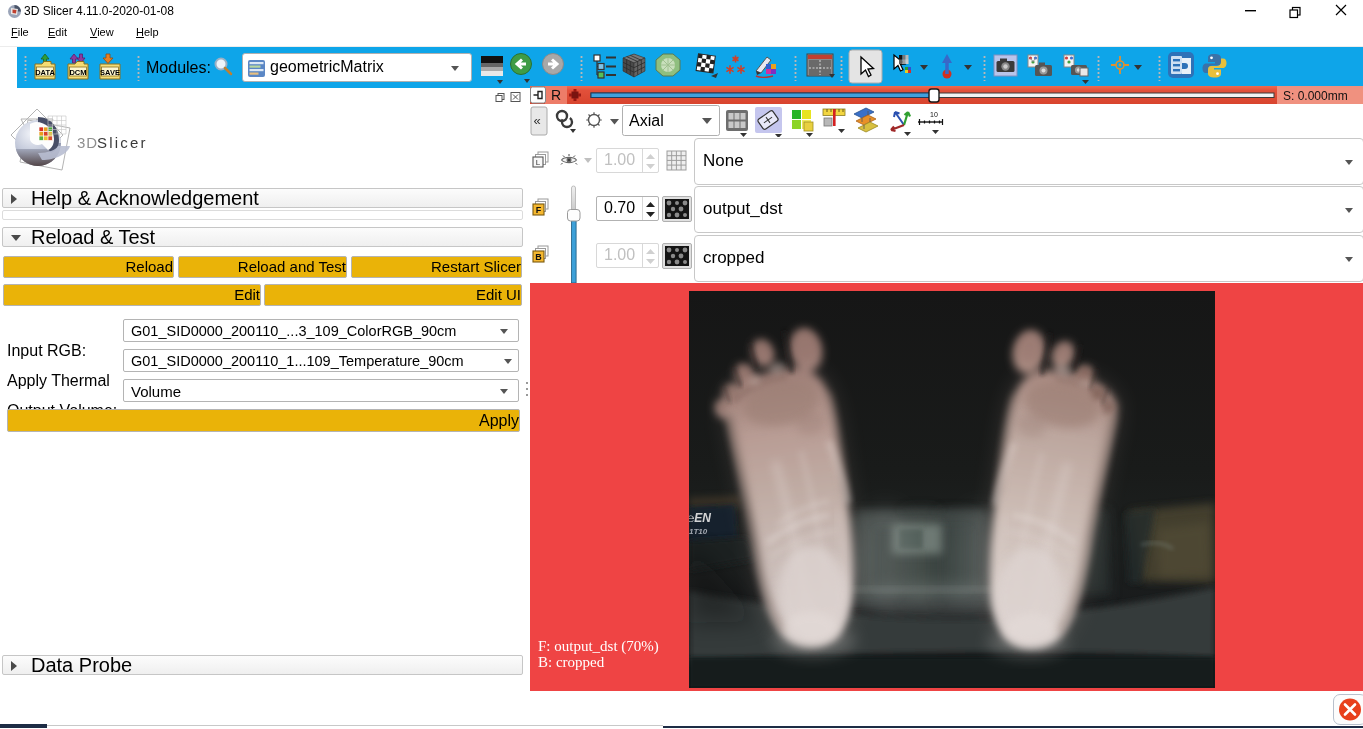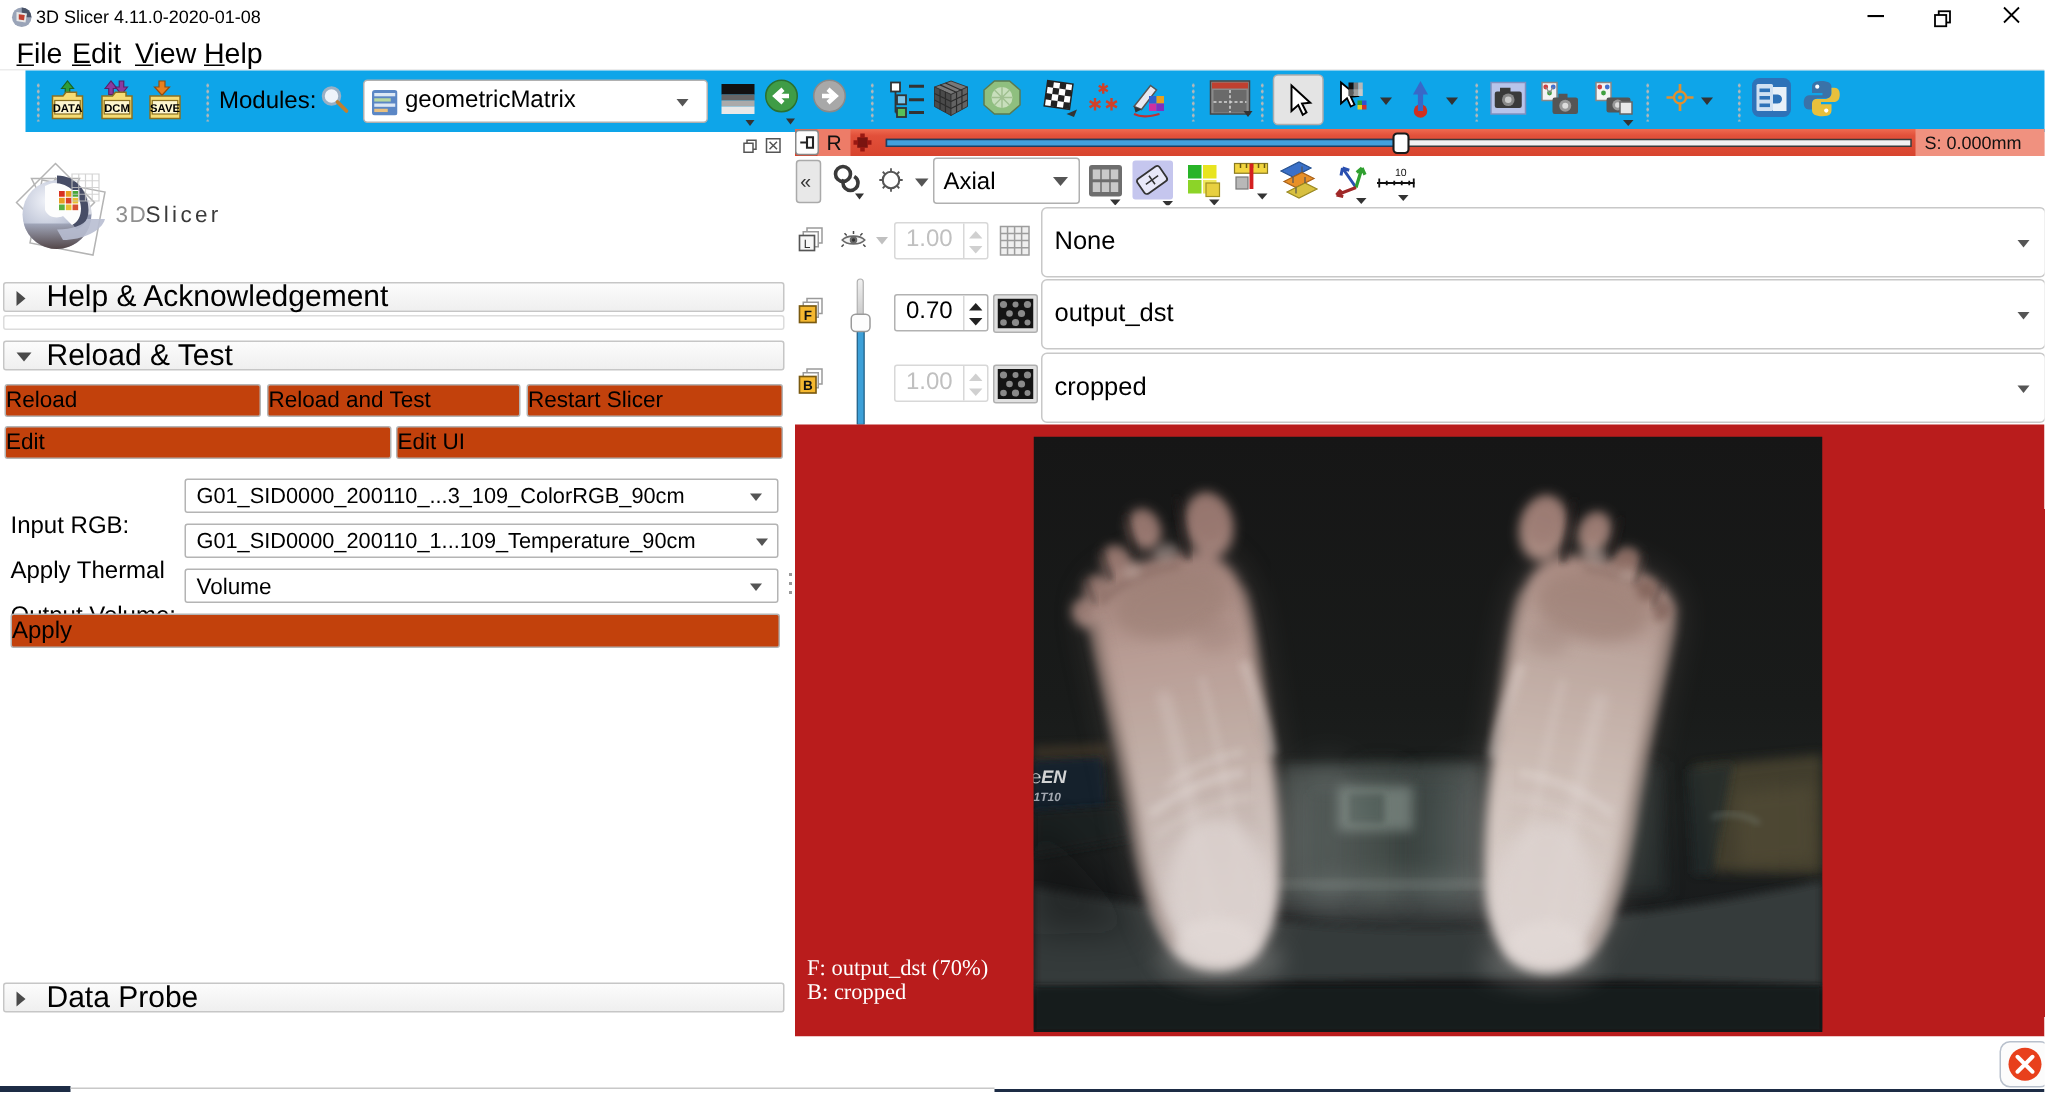"File" .menuitem { font-size: 19px -> 11px }
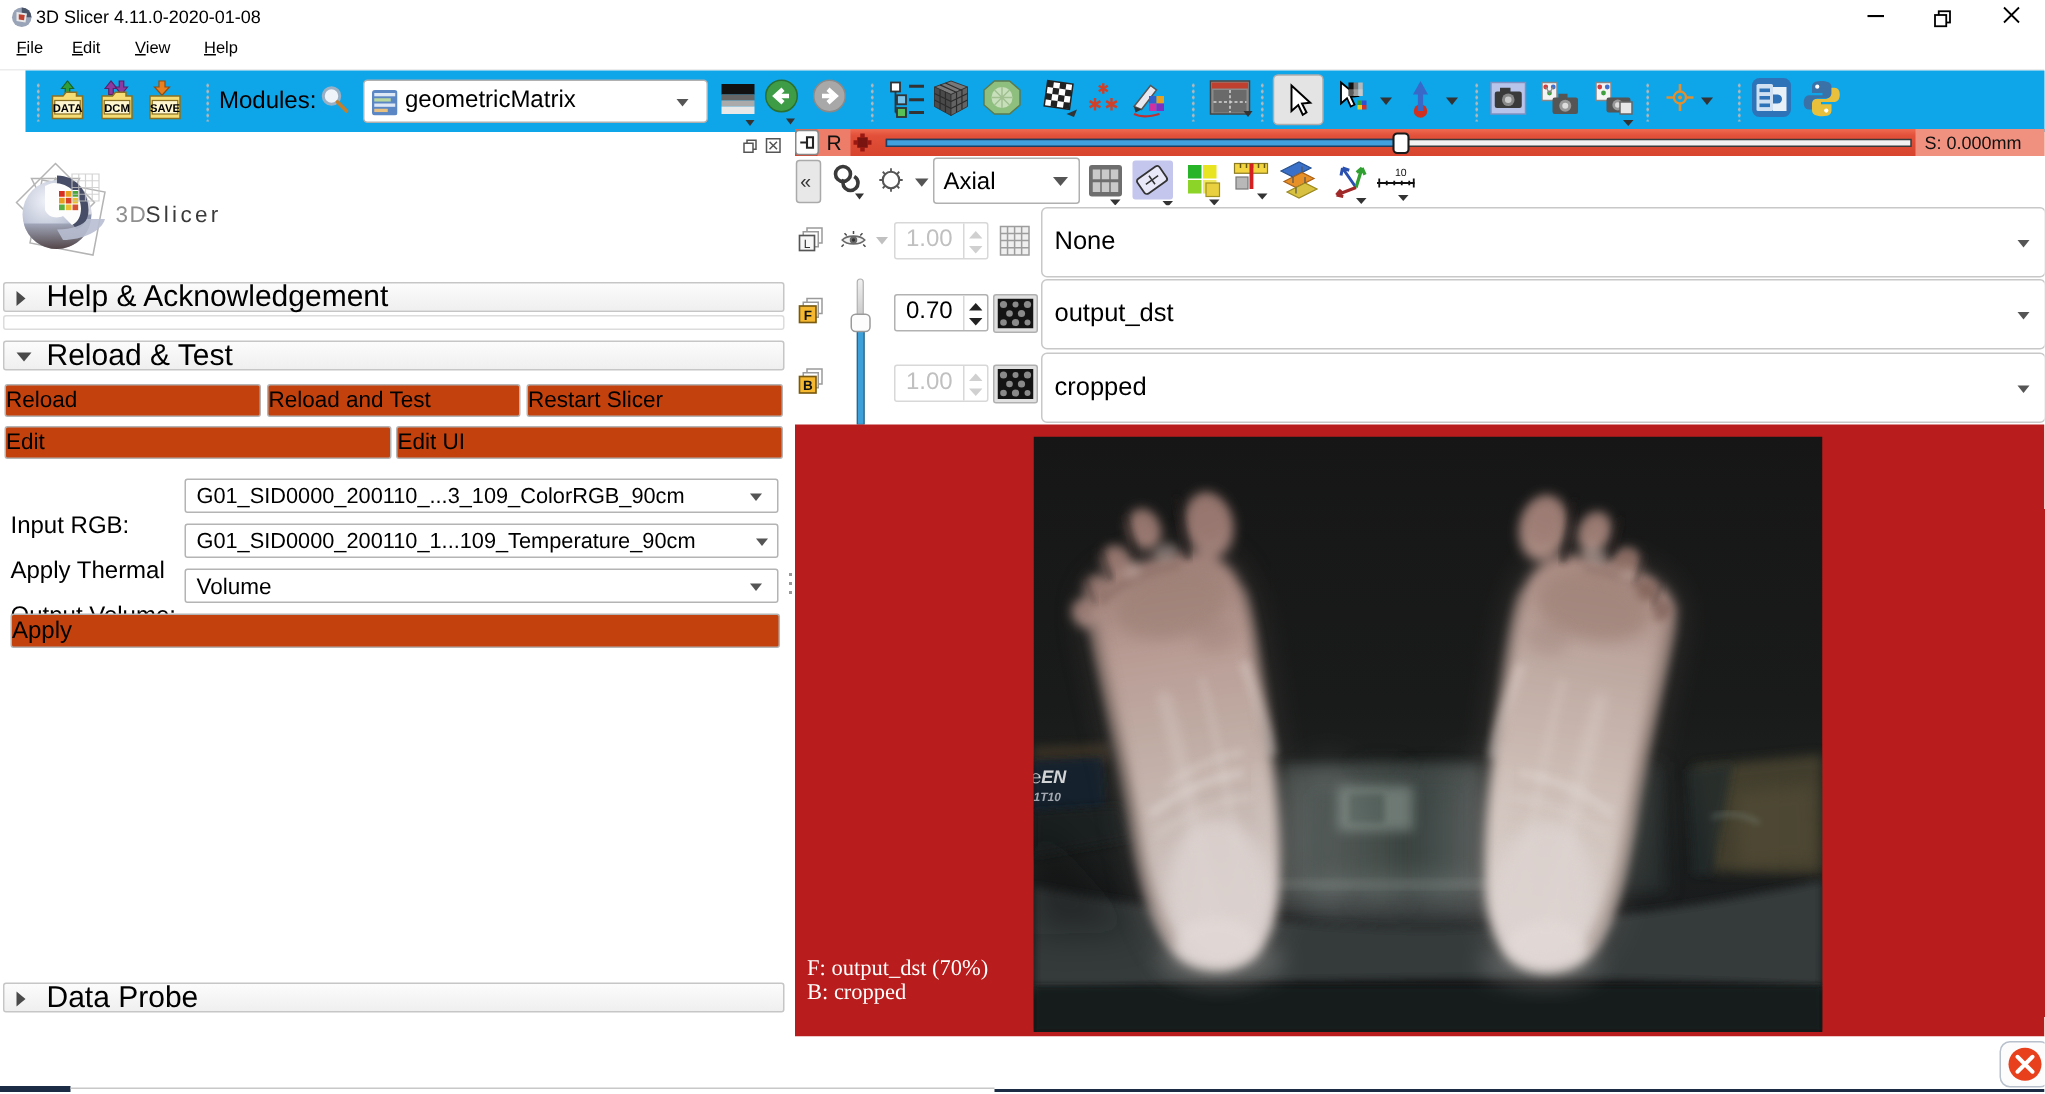"Reload" .btn { background: #c2410c -> #eab308; text-align: left -> right }
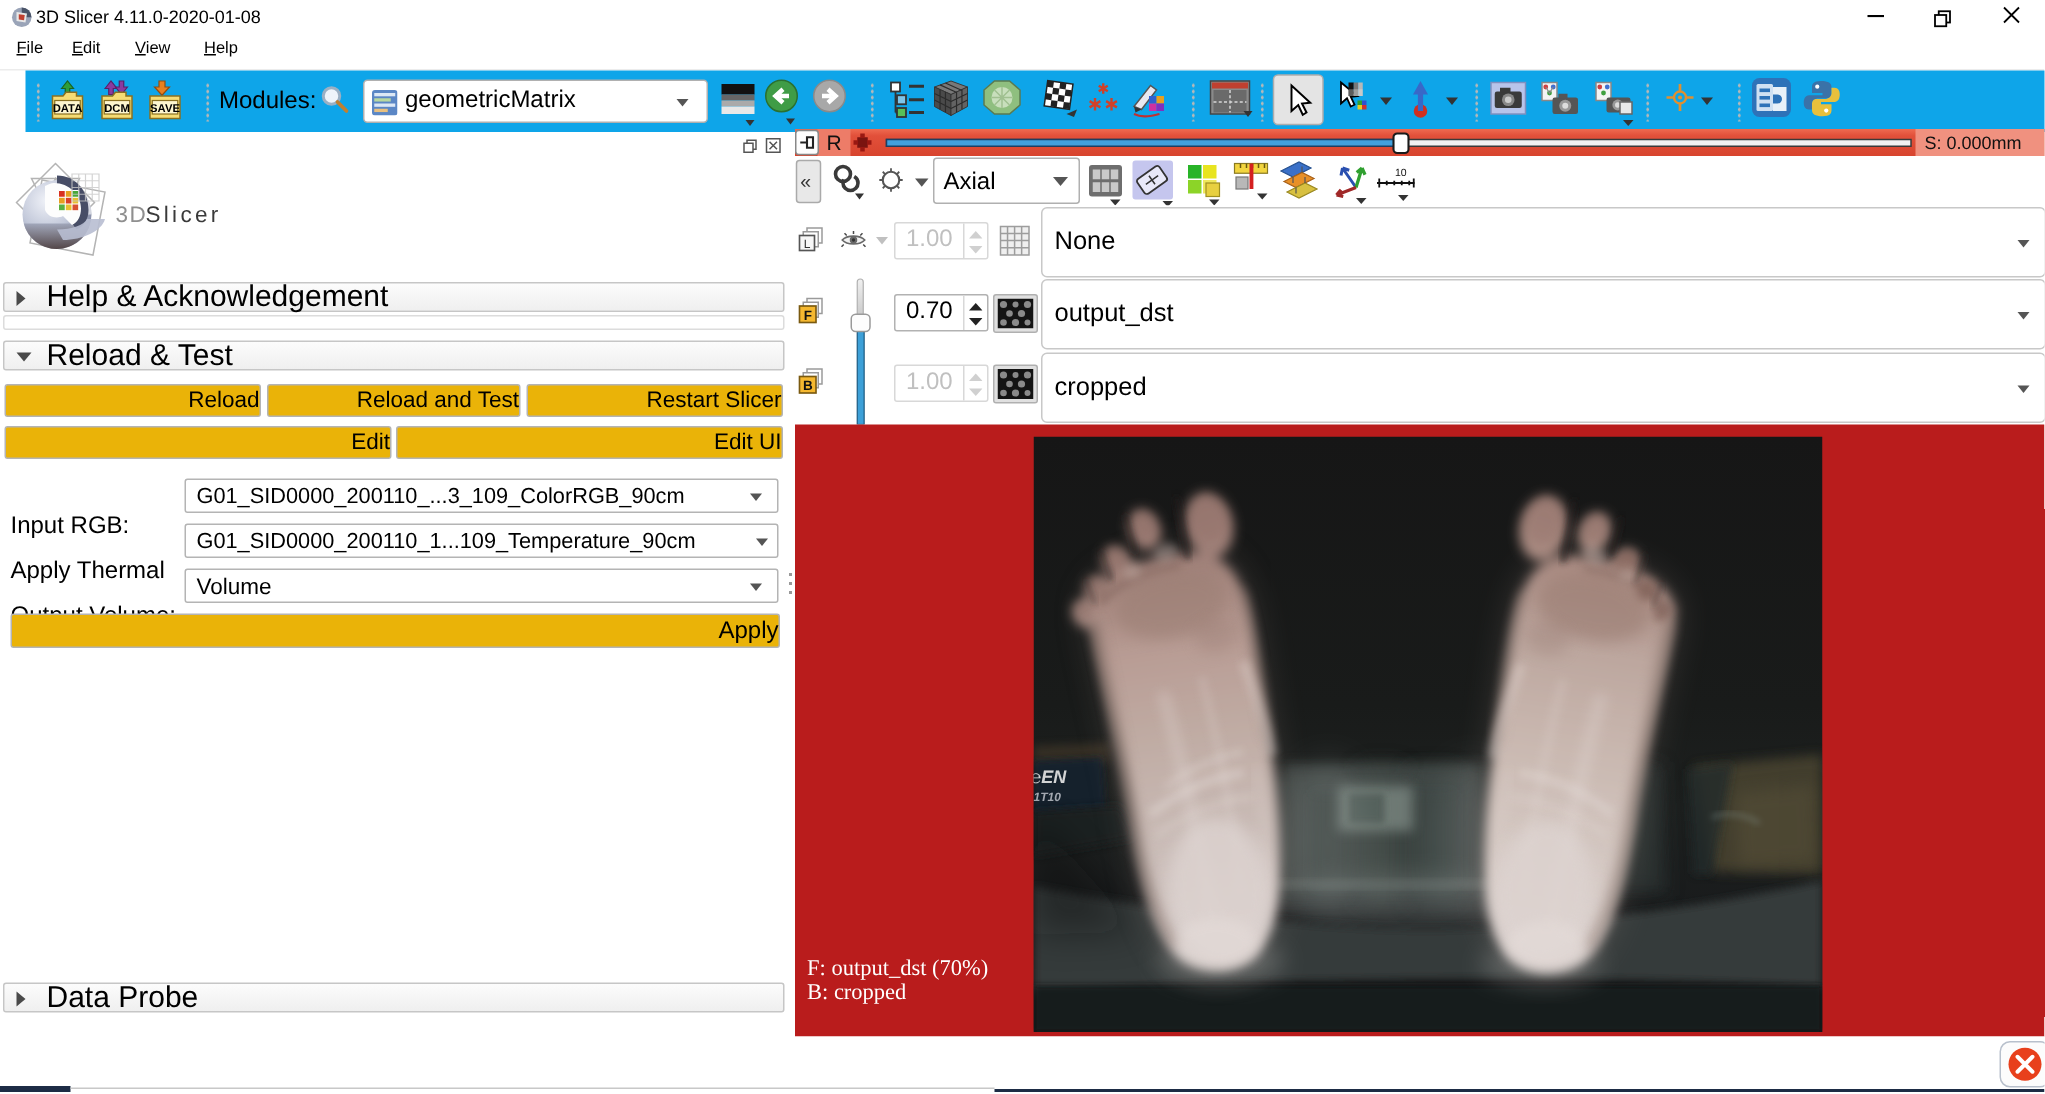"℮EN" #viewer { background: #b91c1c -> #ef4444 }
